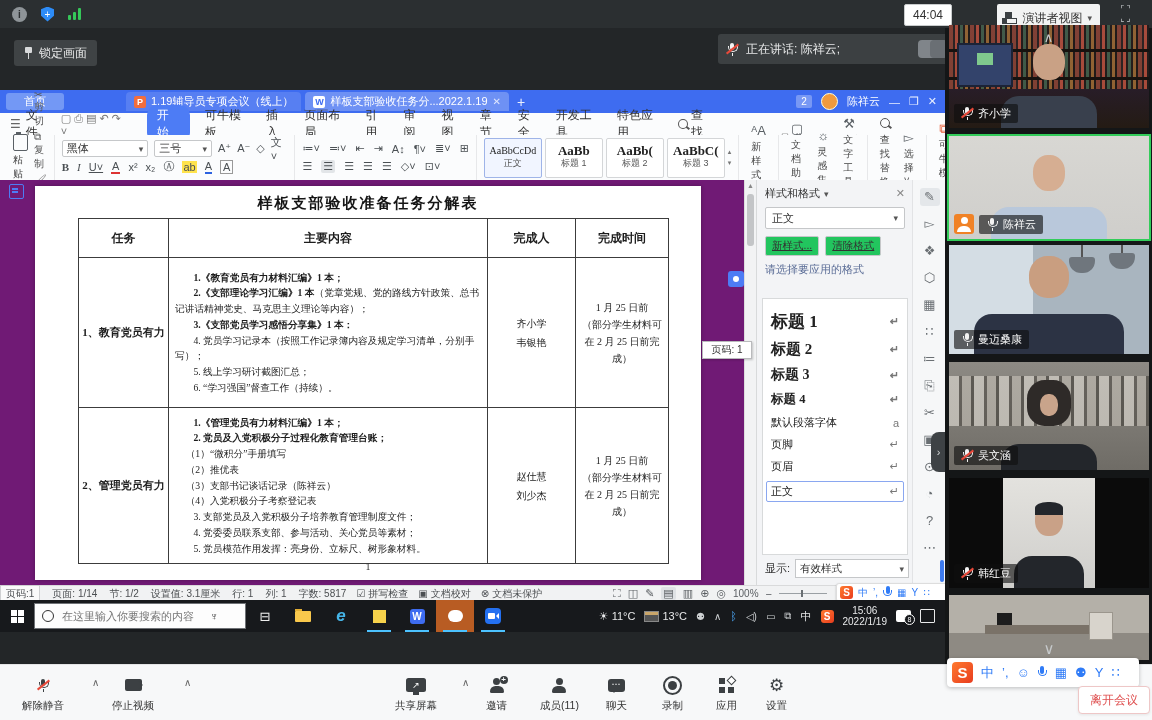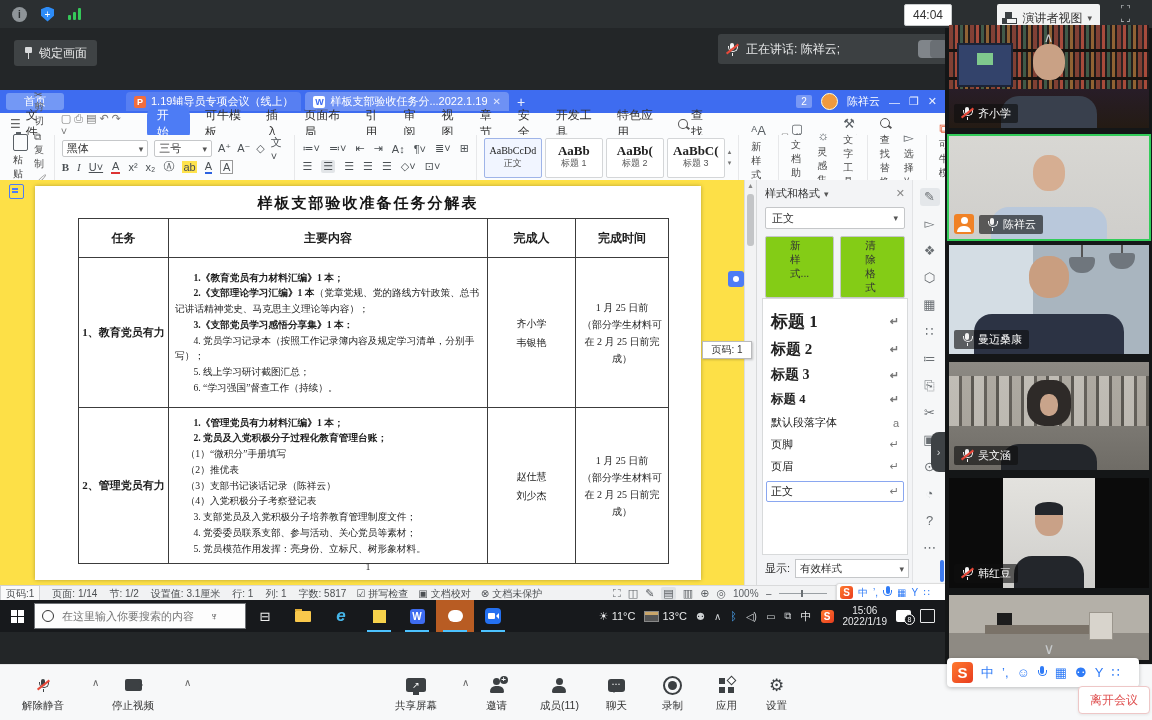"样板支部验收准备任务分解表" #docarea { background: #fde047 -> #701a75 }
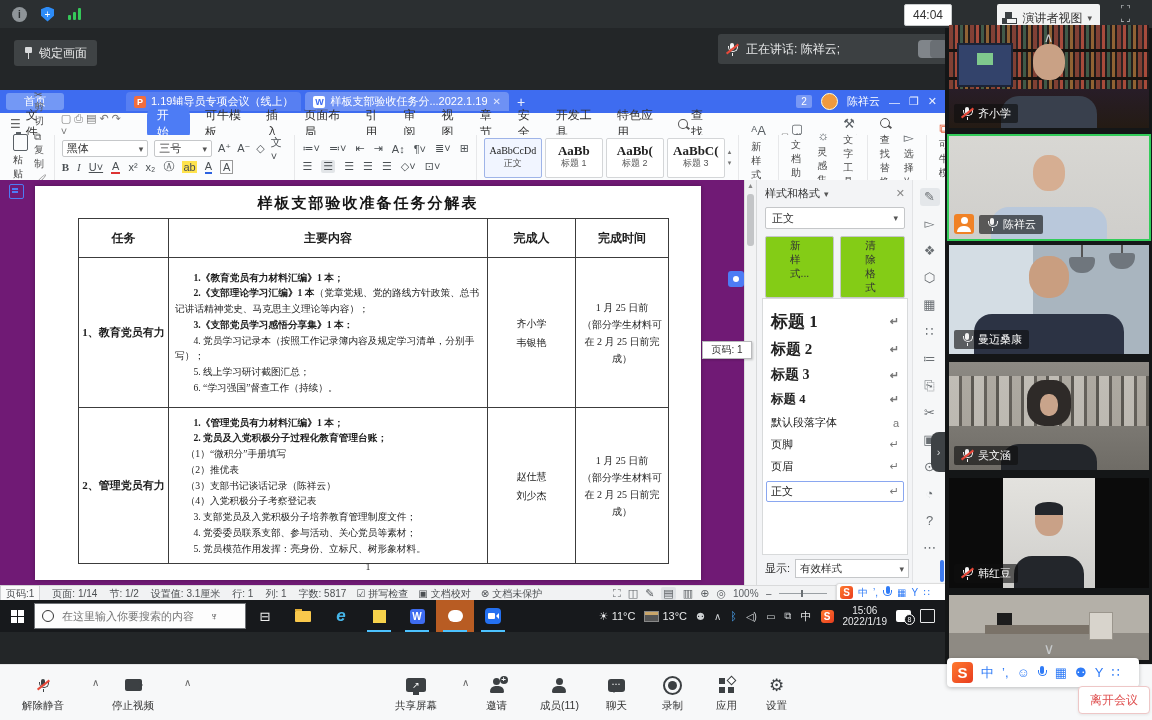"新样式..." .sp-btn { background: #84cc16 -> #22c55e; padding: 2px 24px -> 2px 6px; text-decoration: none -> underline }
